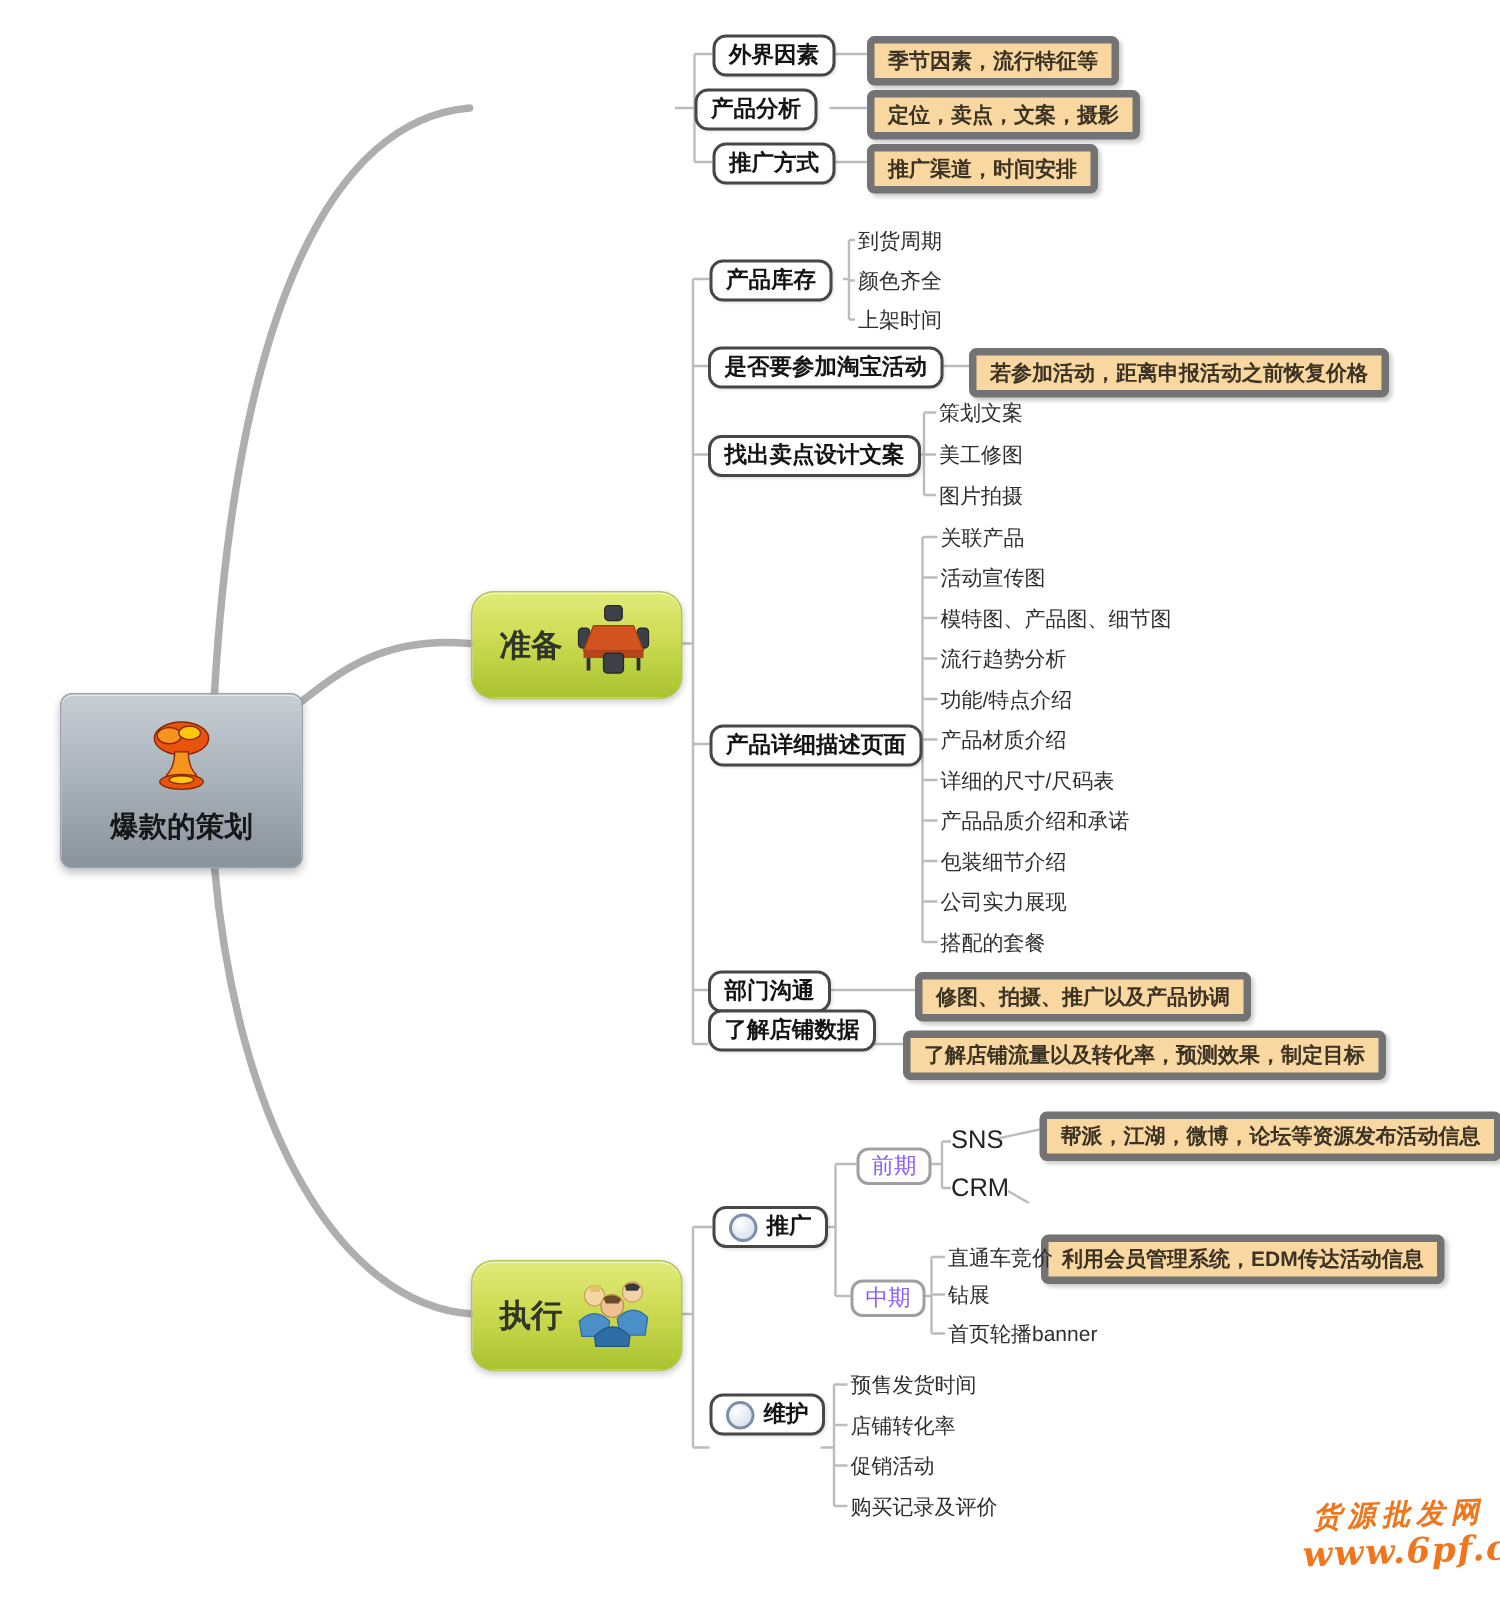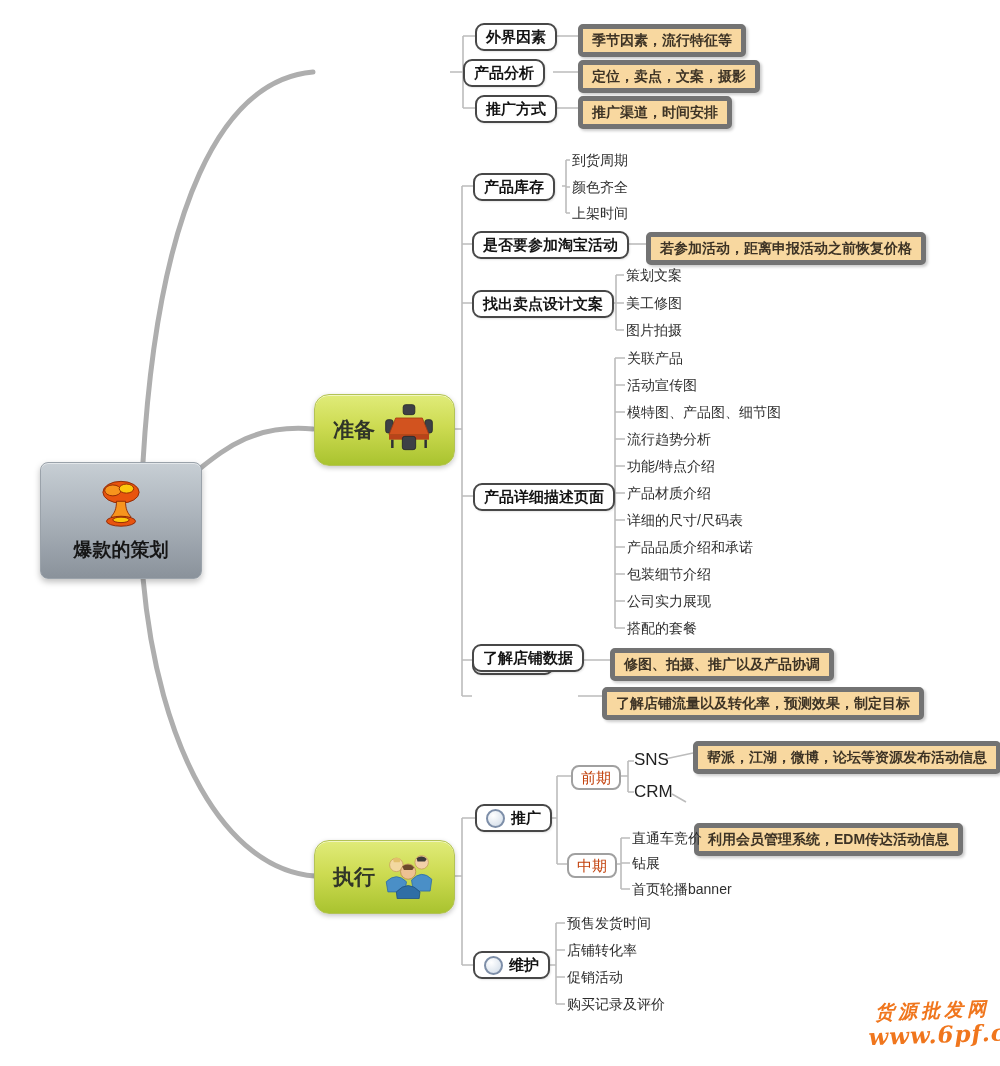"了解店铺数据" div.node-white { top: 644px -> 673px }
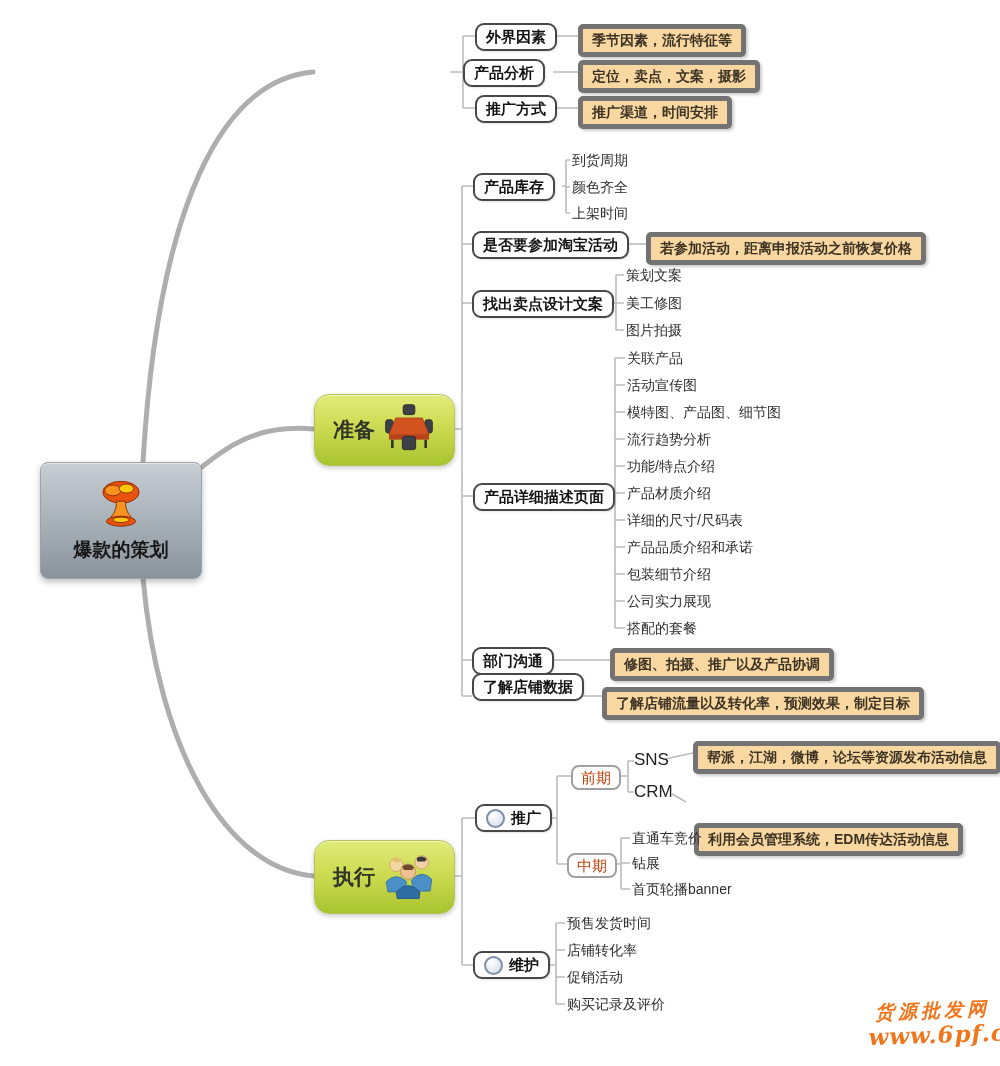"前期" .phase { color: #c2410c -> #8b5cf6 }
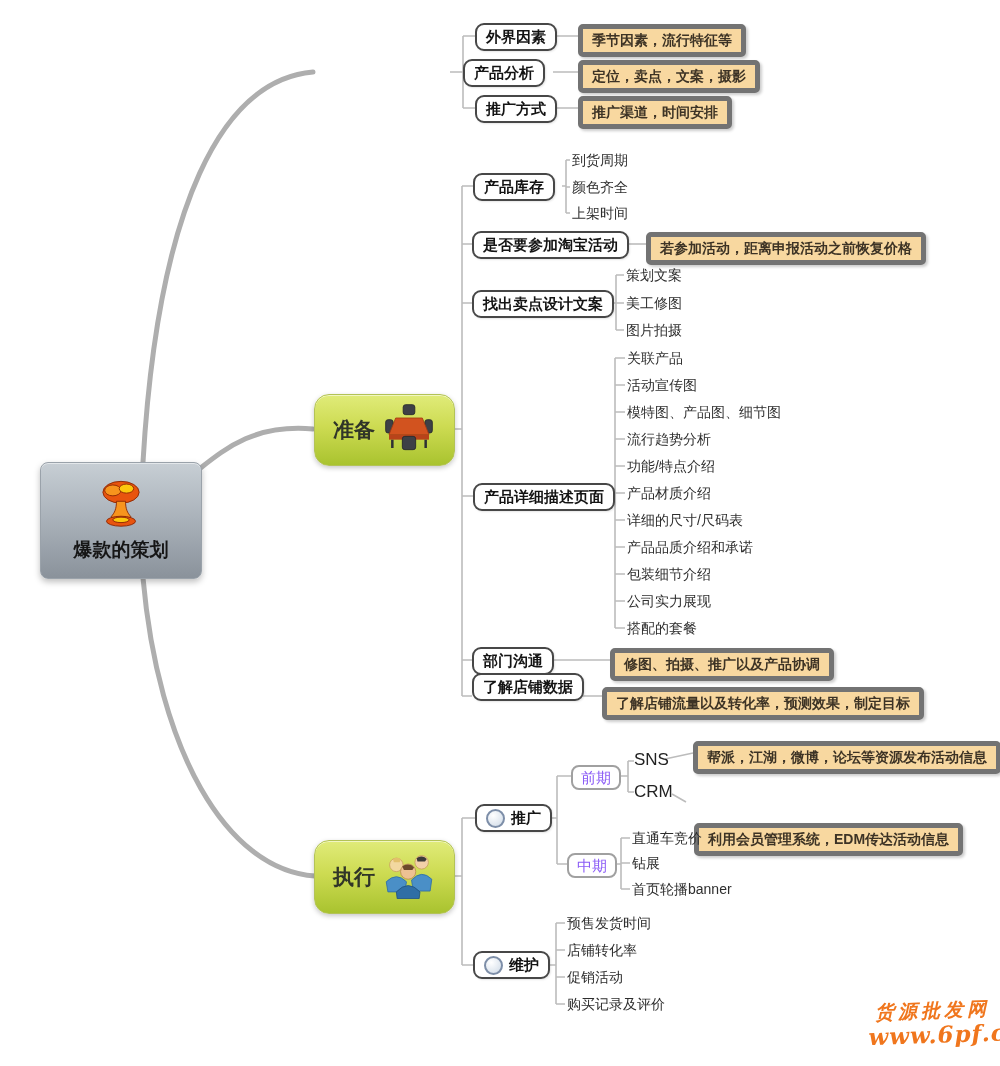"维护" div.node-white { top: 951px -> 929px }
